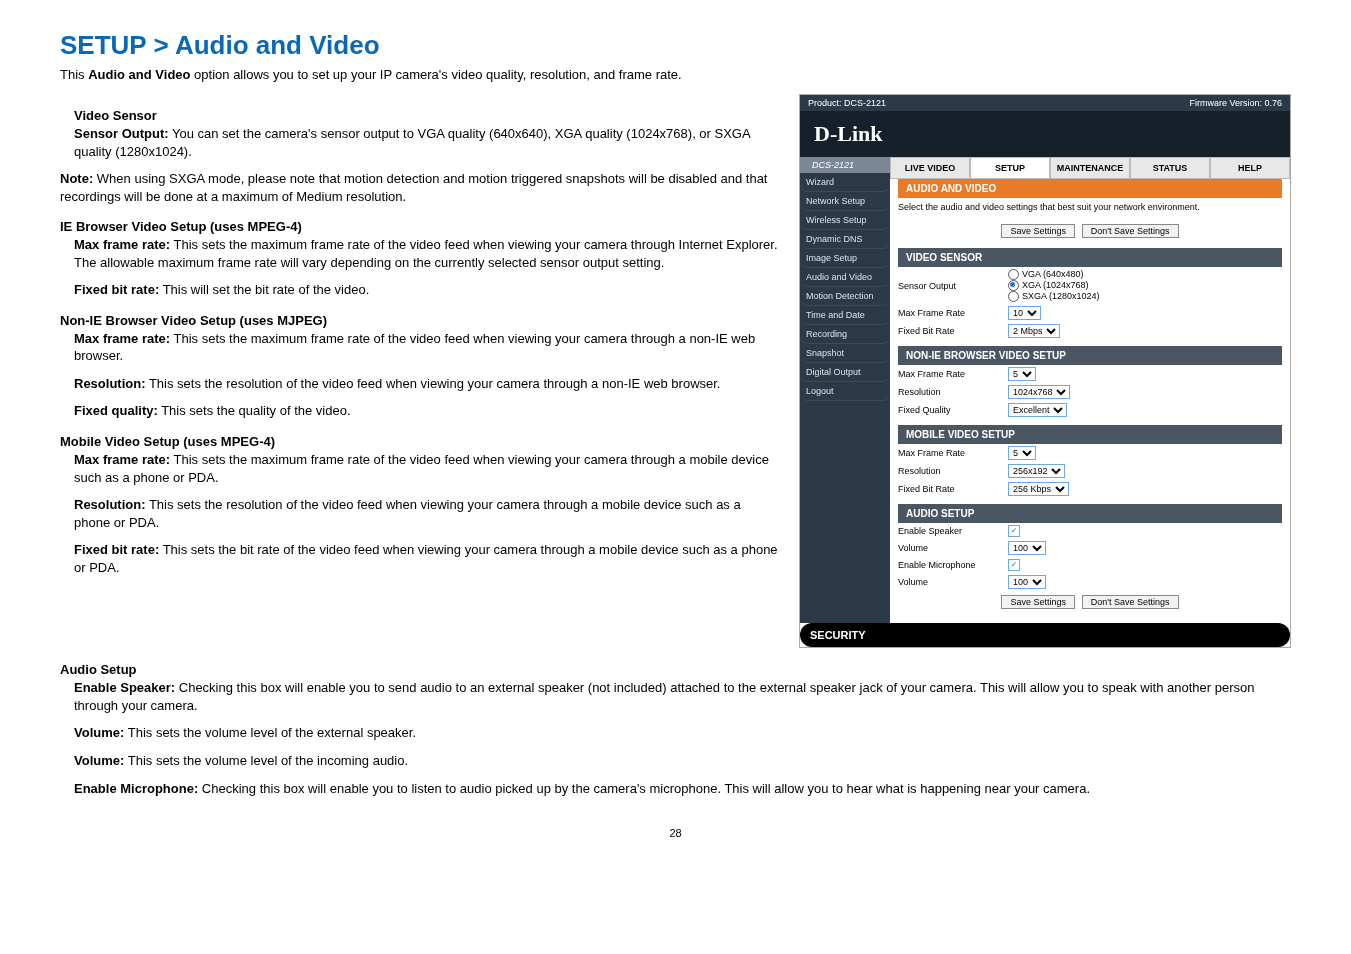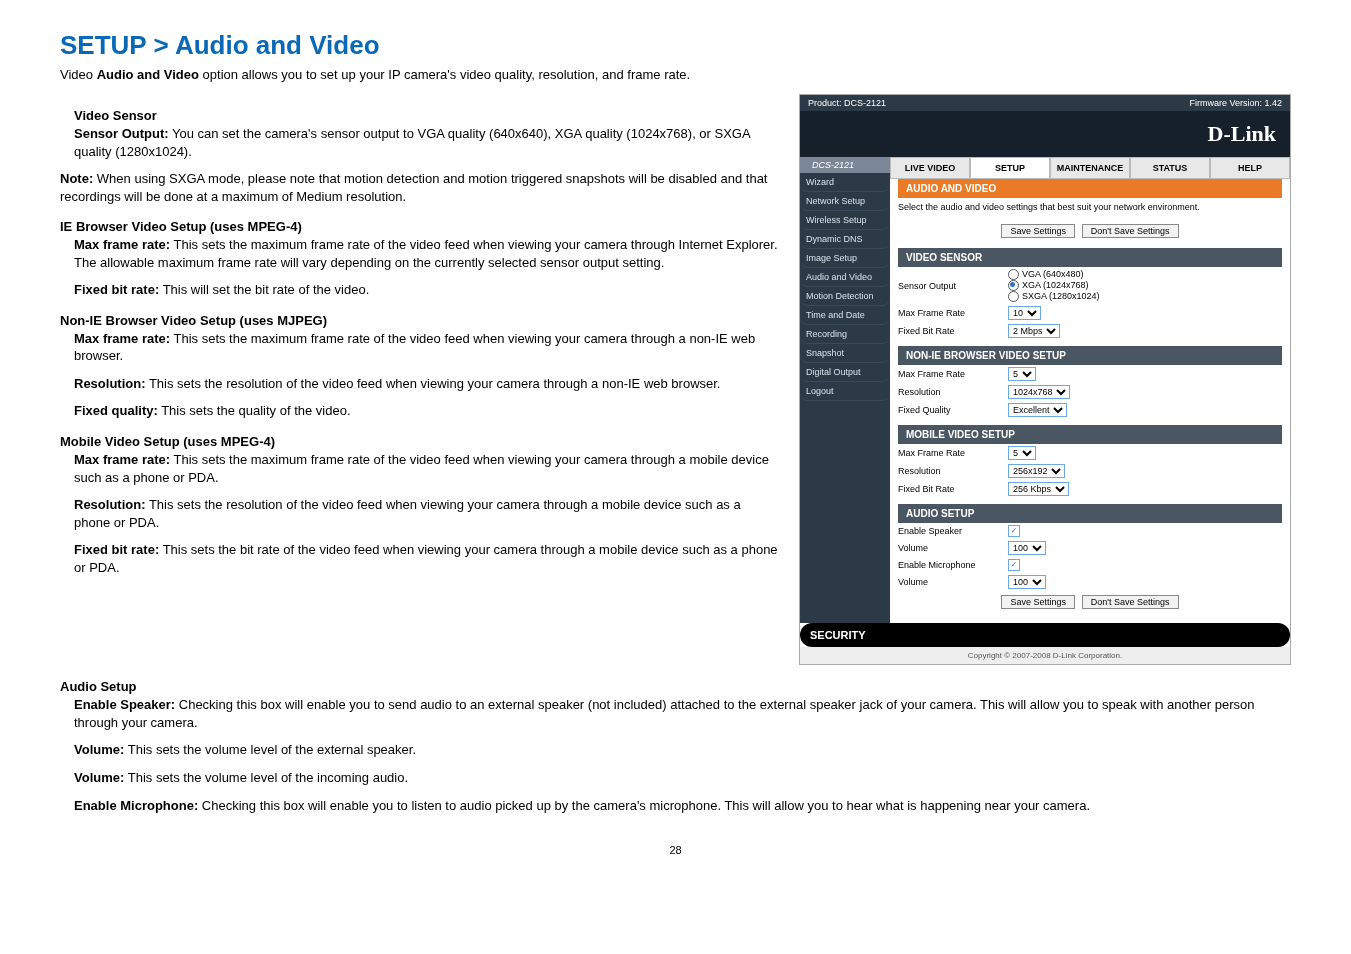"Video" span { text: Video -> This }
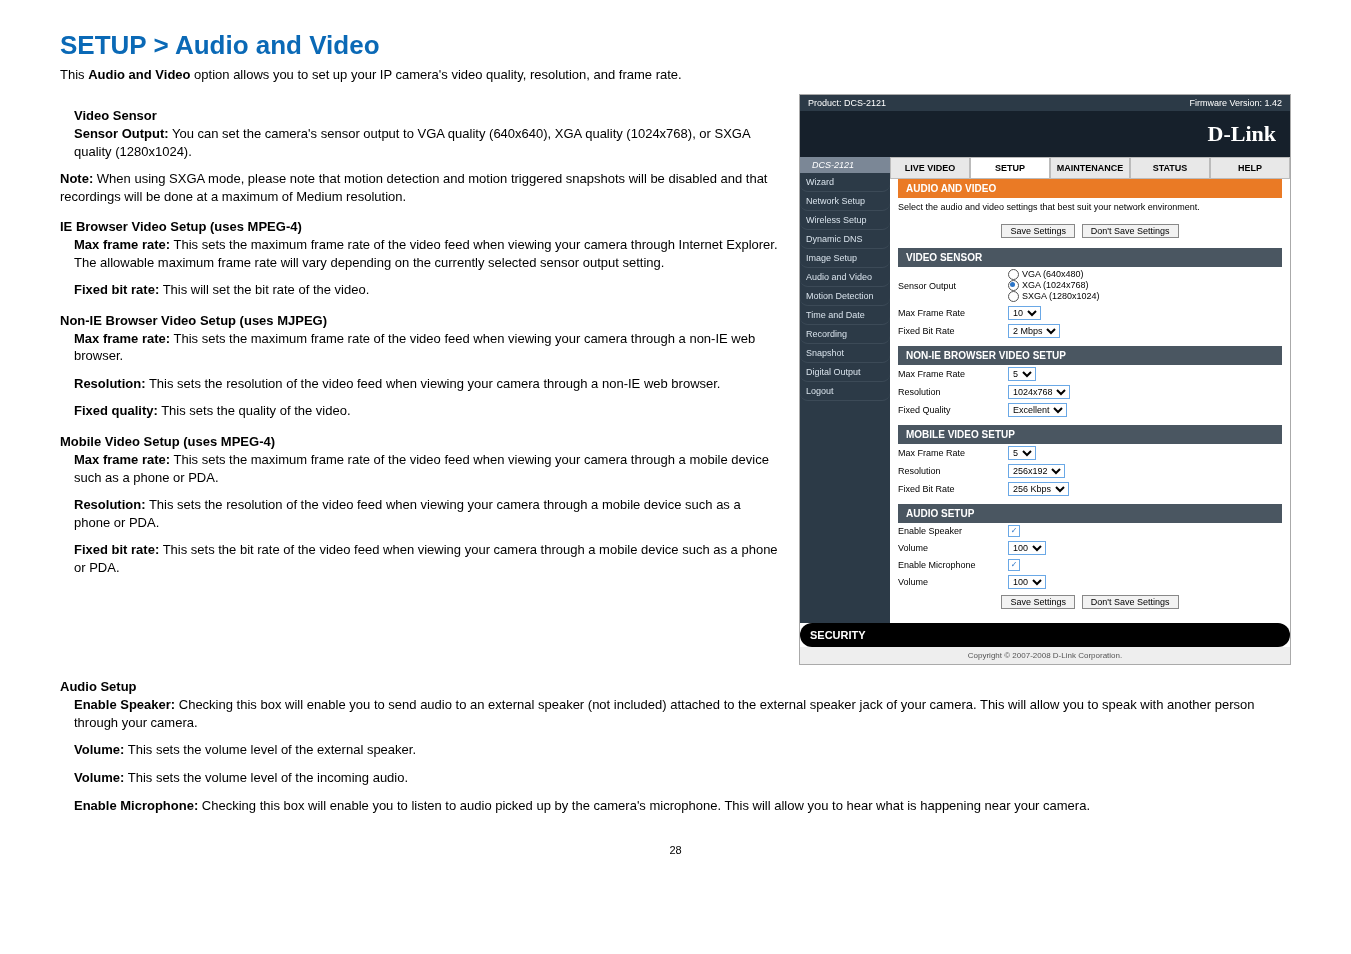"Firmware Version: 1.42" span { text: 1.42 -> 0.76 }
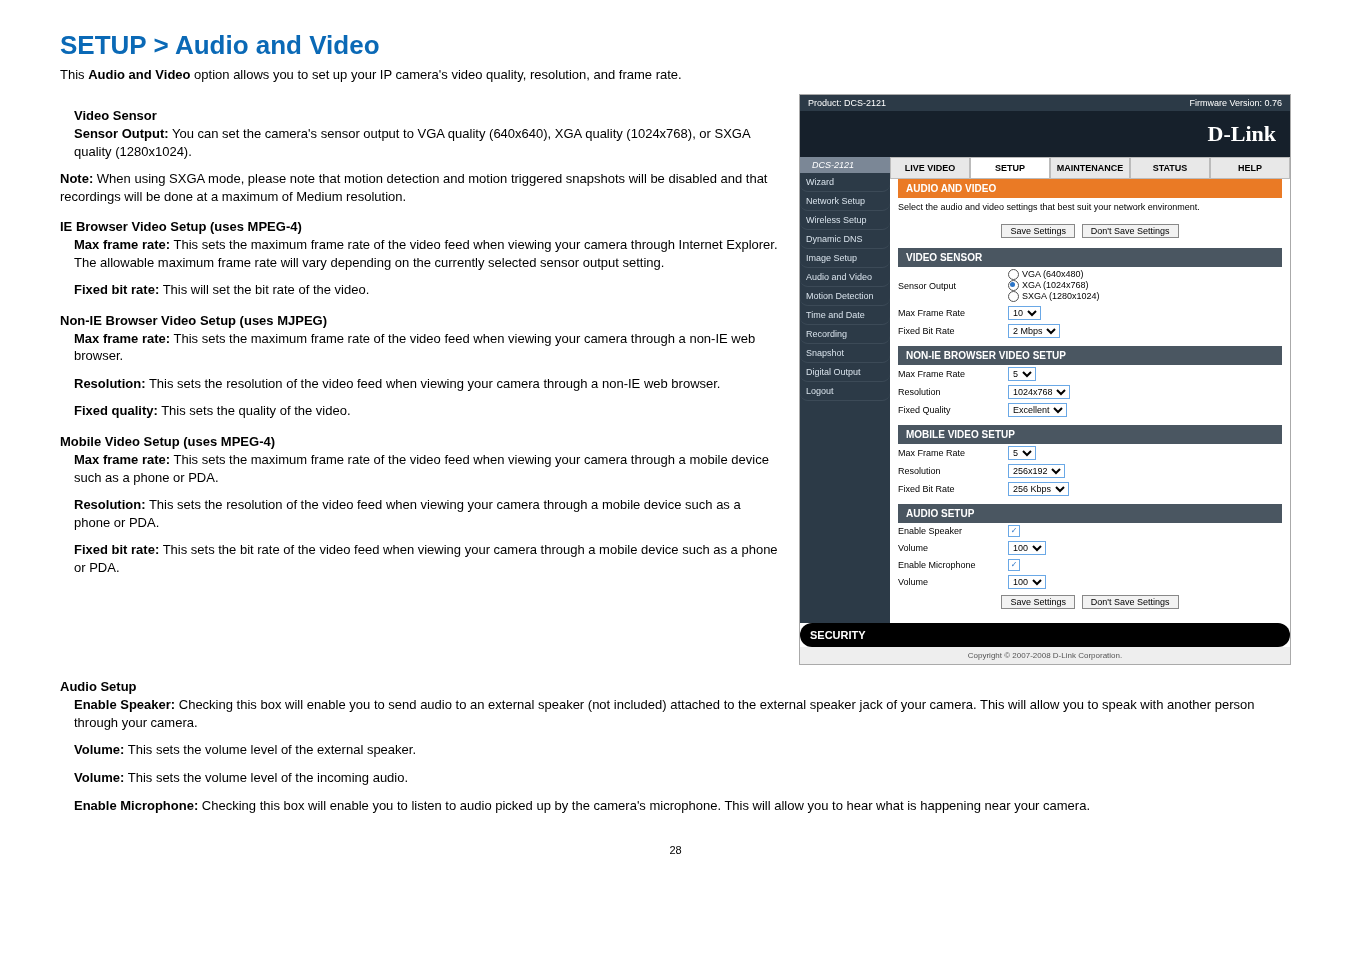"D-Link" .ui-logo { text-align: right -> none }
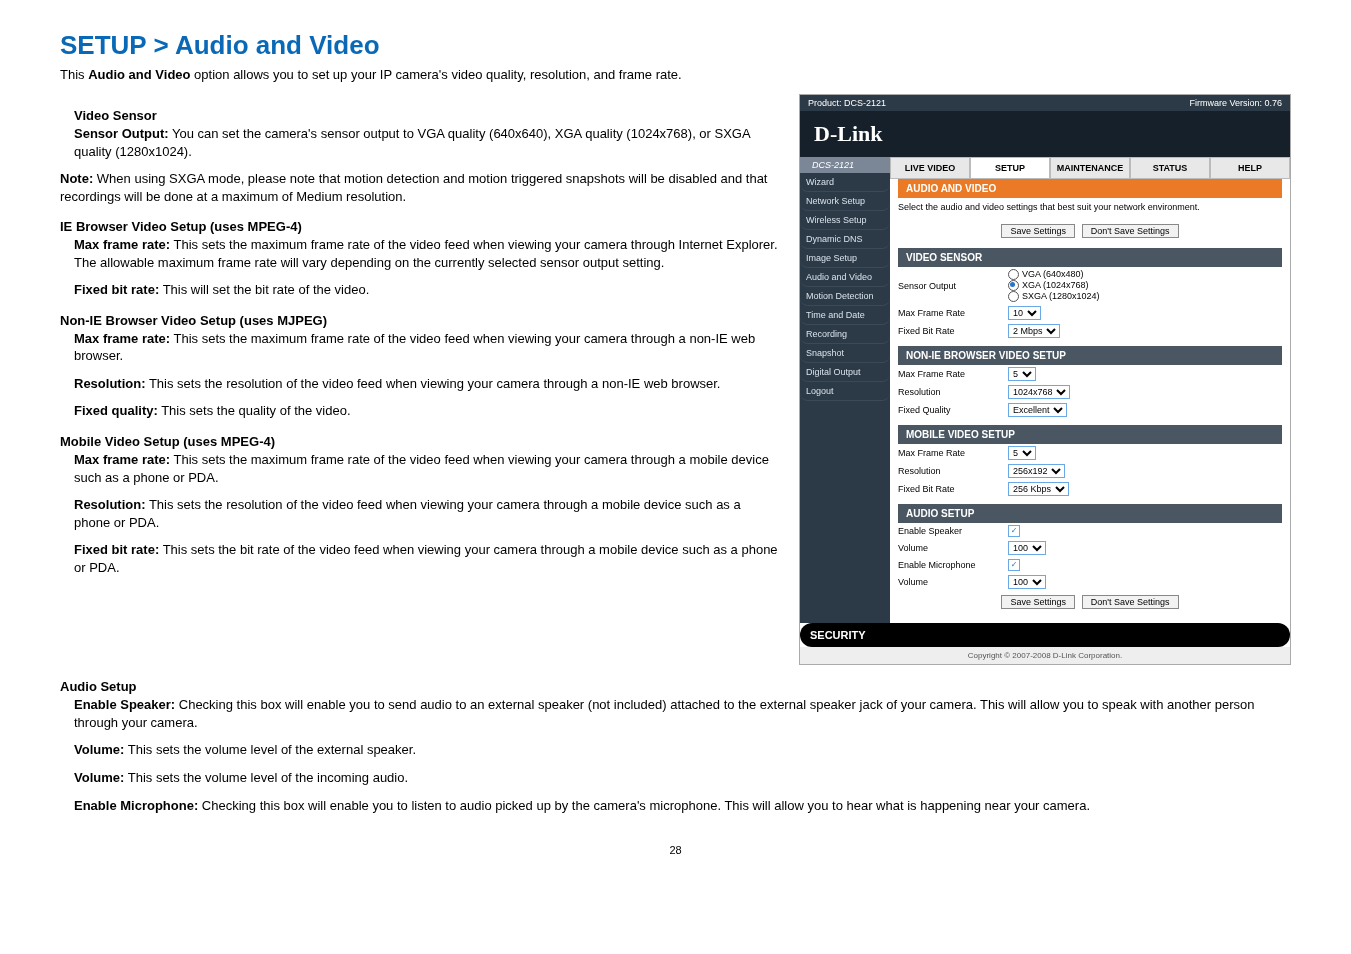"Copyright © 2007-2008 D-Link" div.ui-copy { html: <div>Copyright © 2007-2008 D-Link Corporation.</div> -> none }
